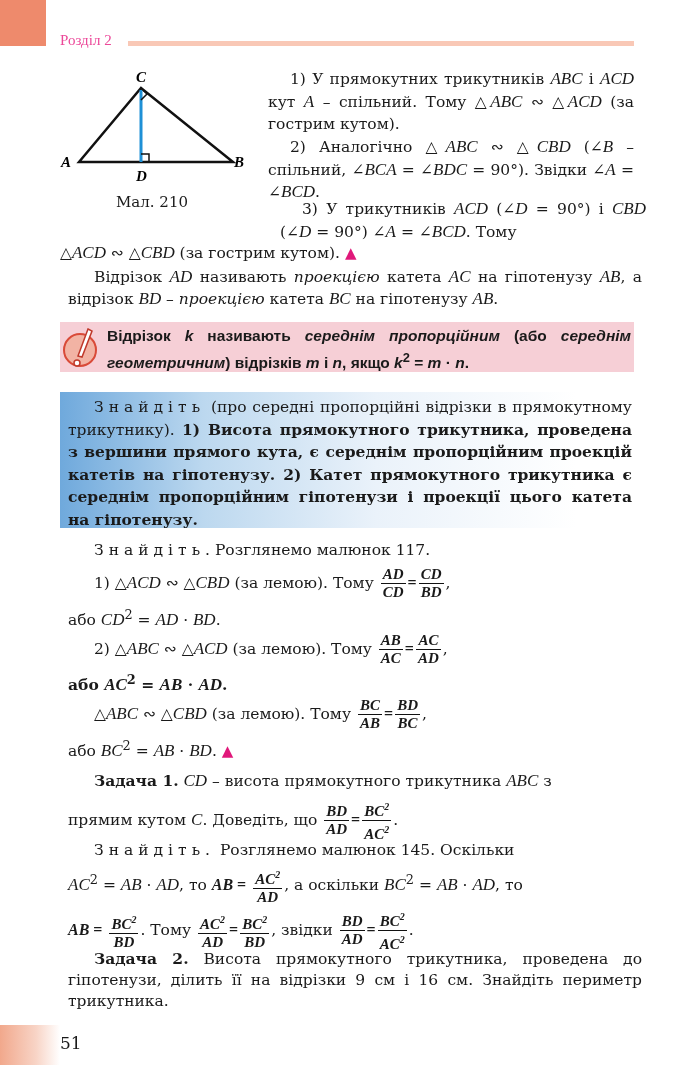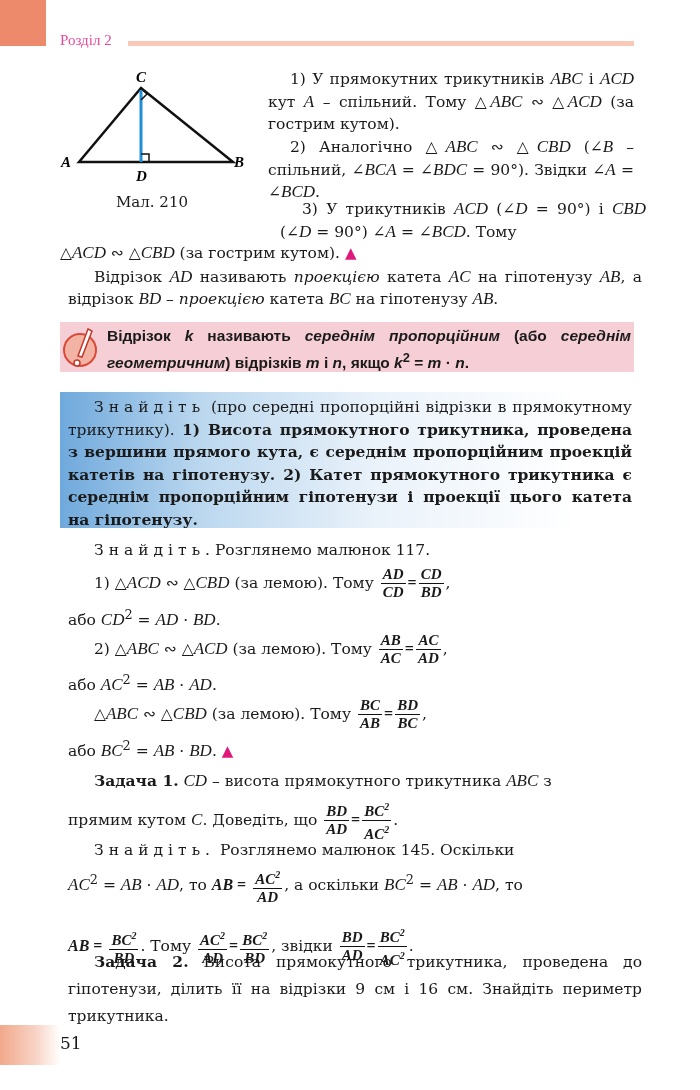"або AC2 = AB ·" div.row { font-weight: none -> bold }
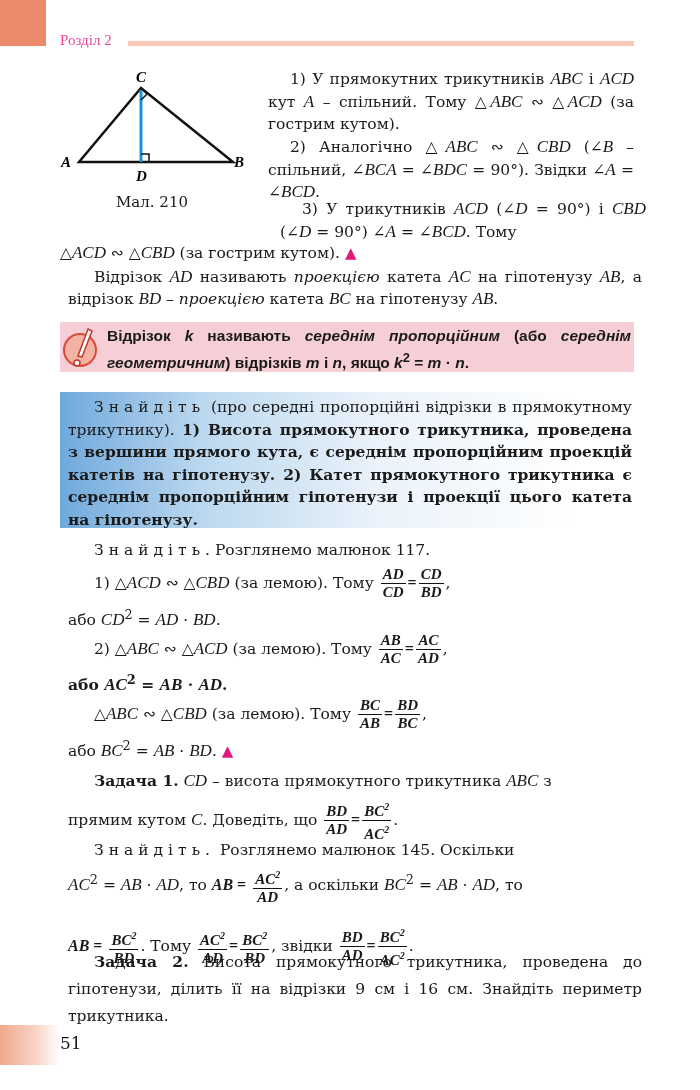"AB =" div.row { margin-top: 16px -> none }
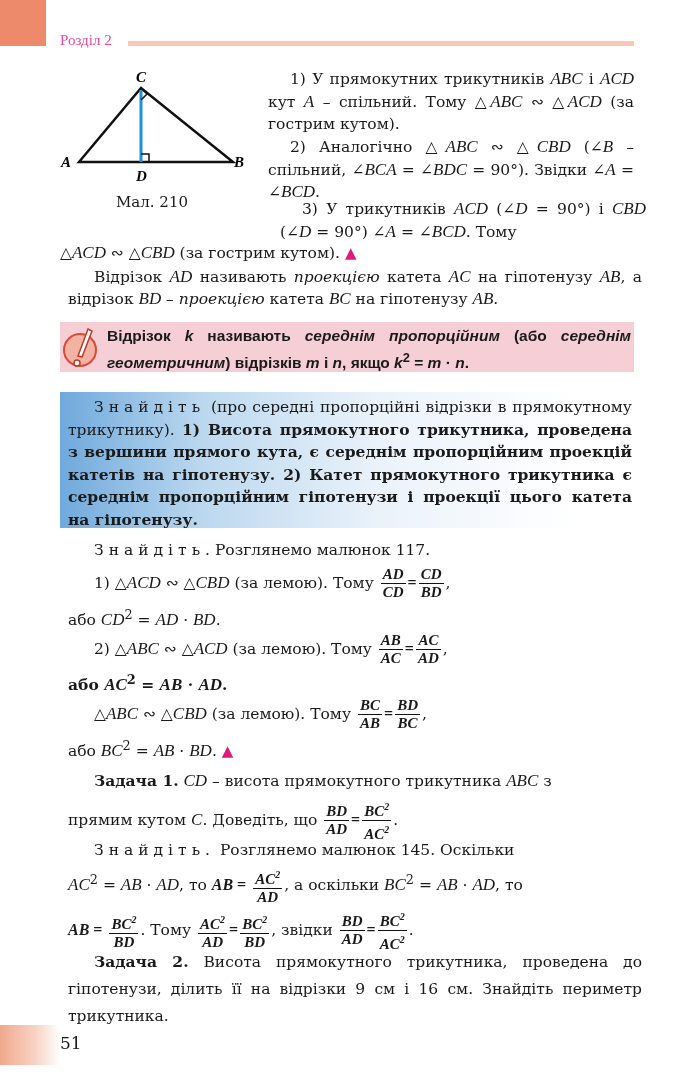"Задача 2. Висота прямокутного" div.row { line-height: 27px -> 21px }
